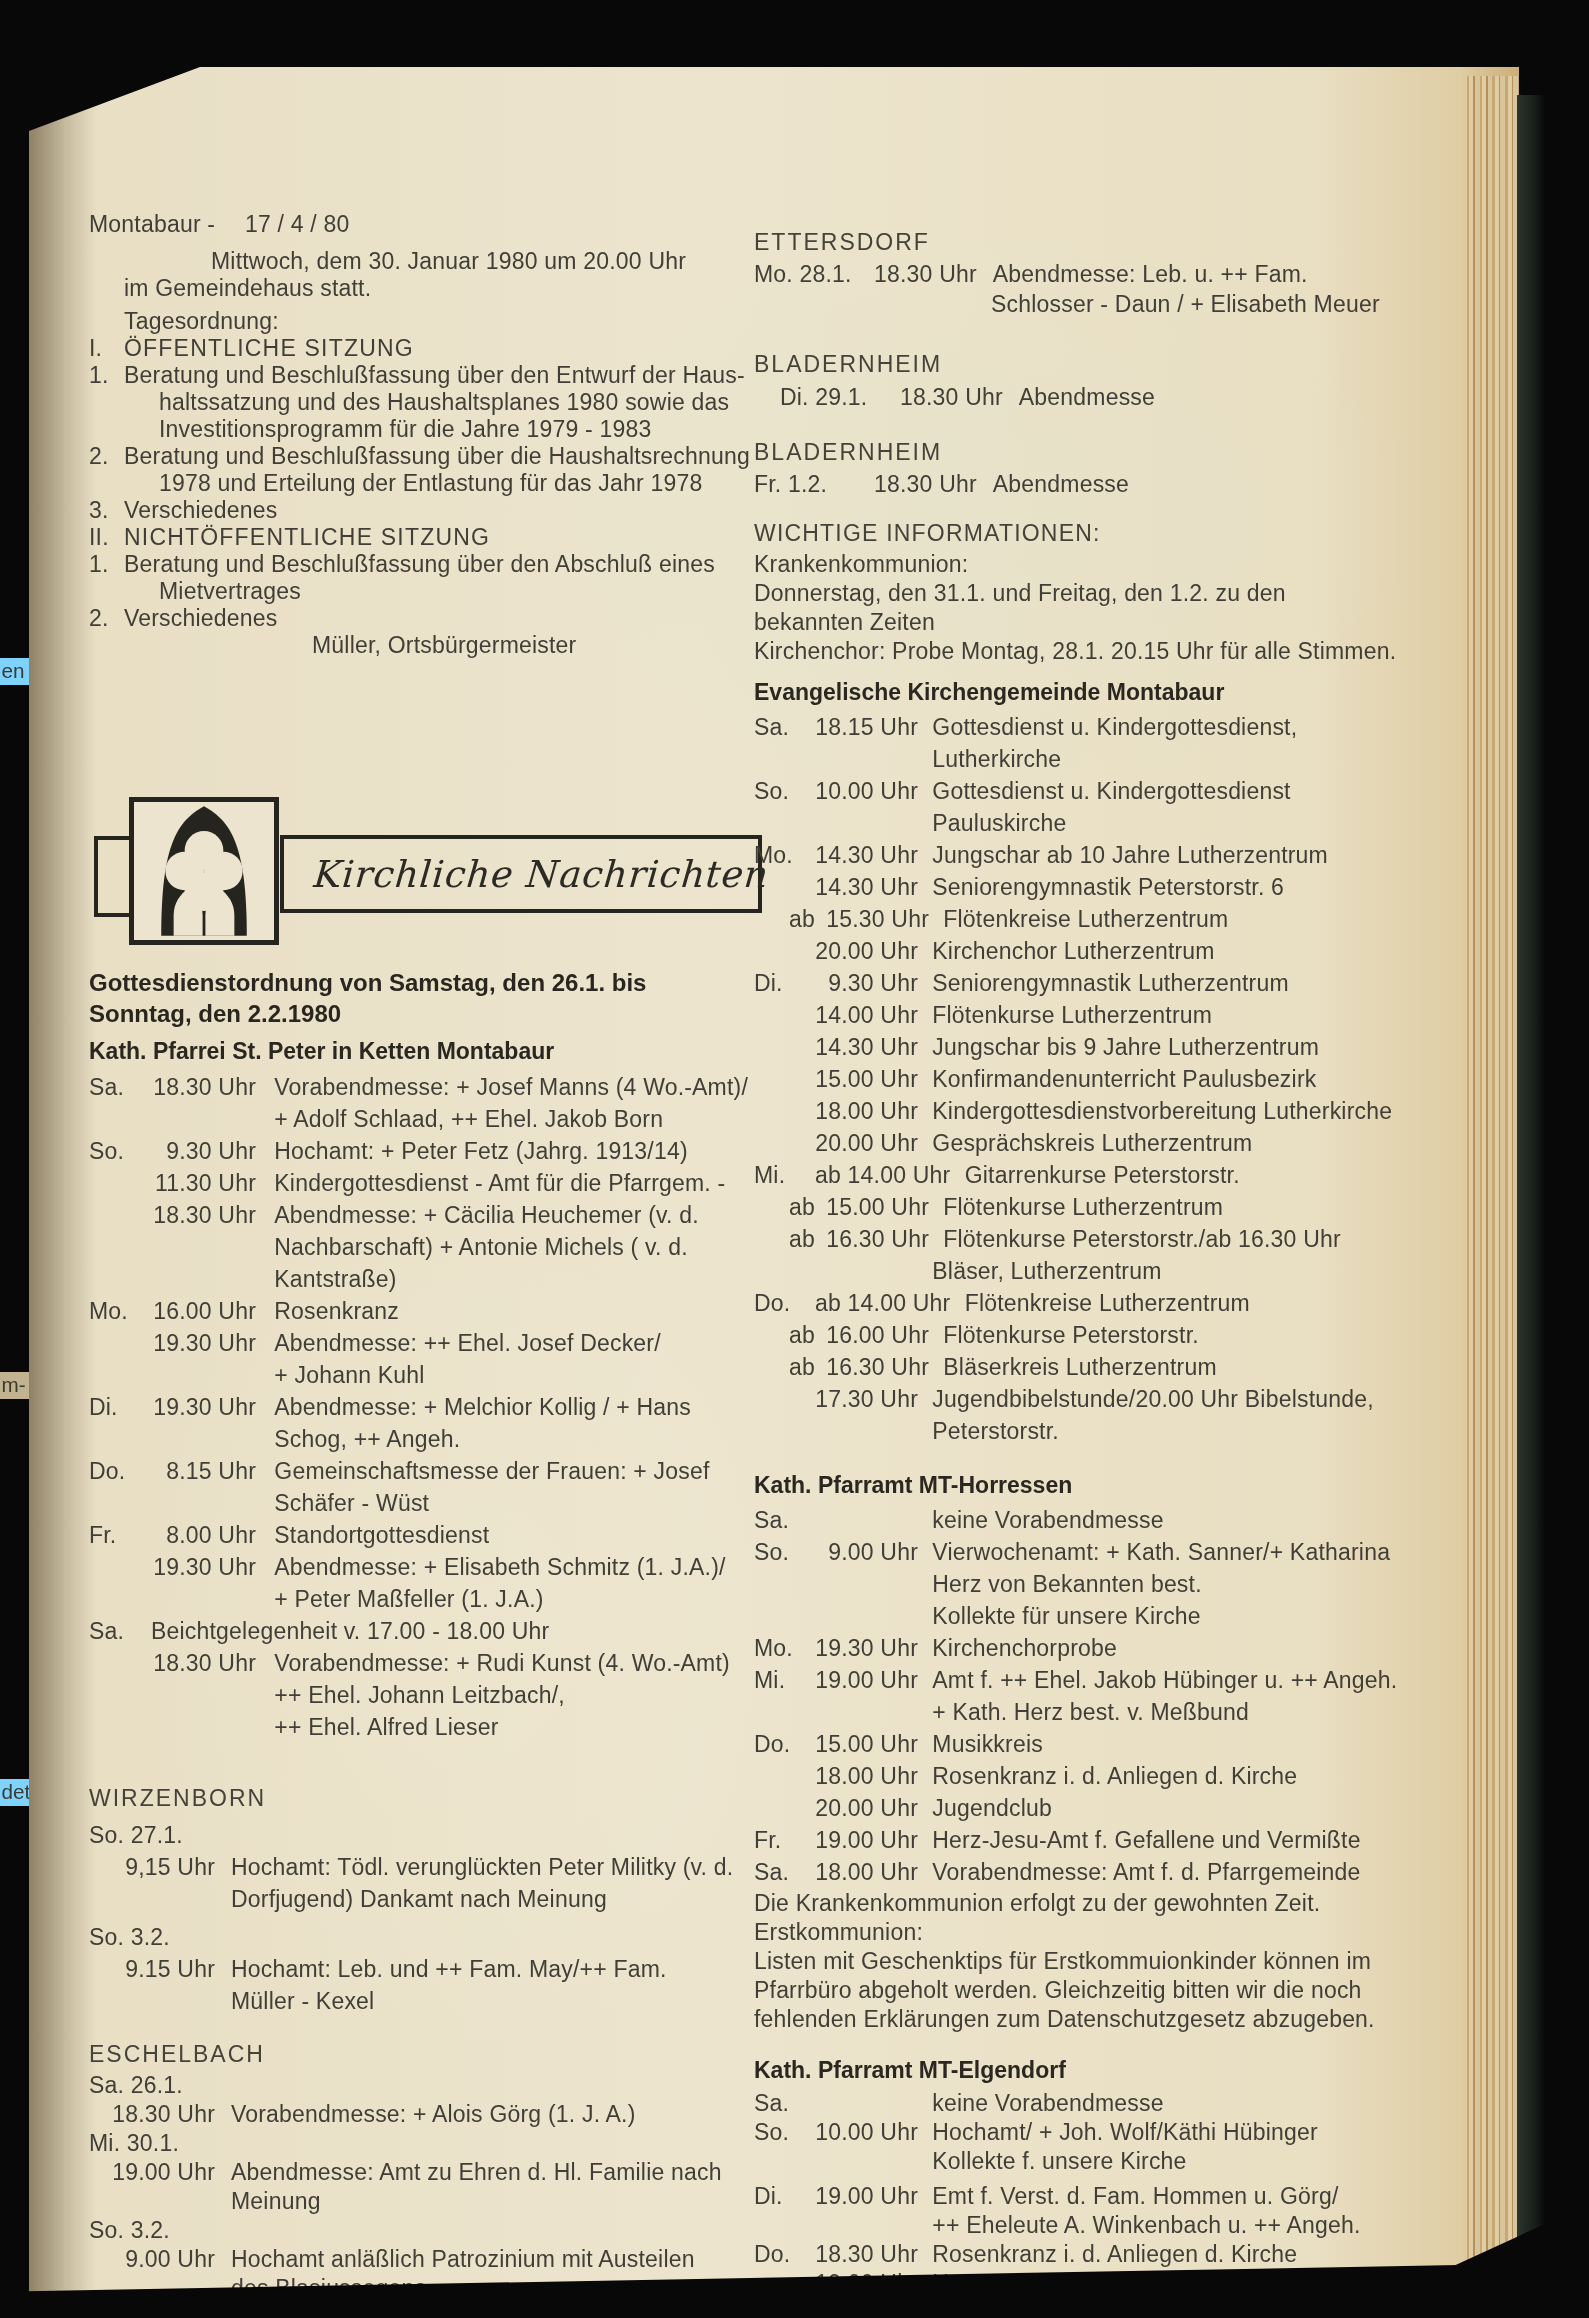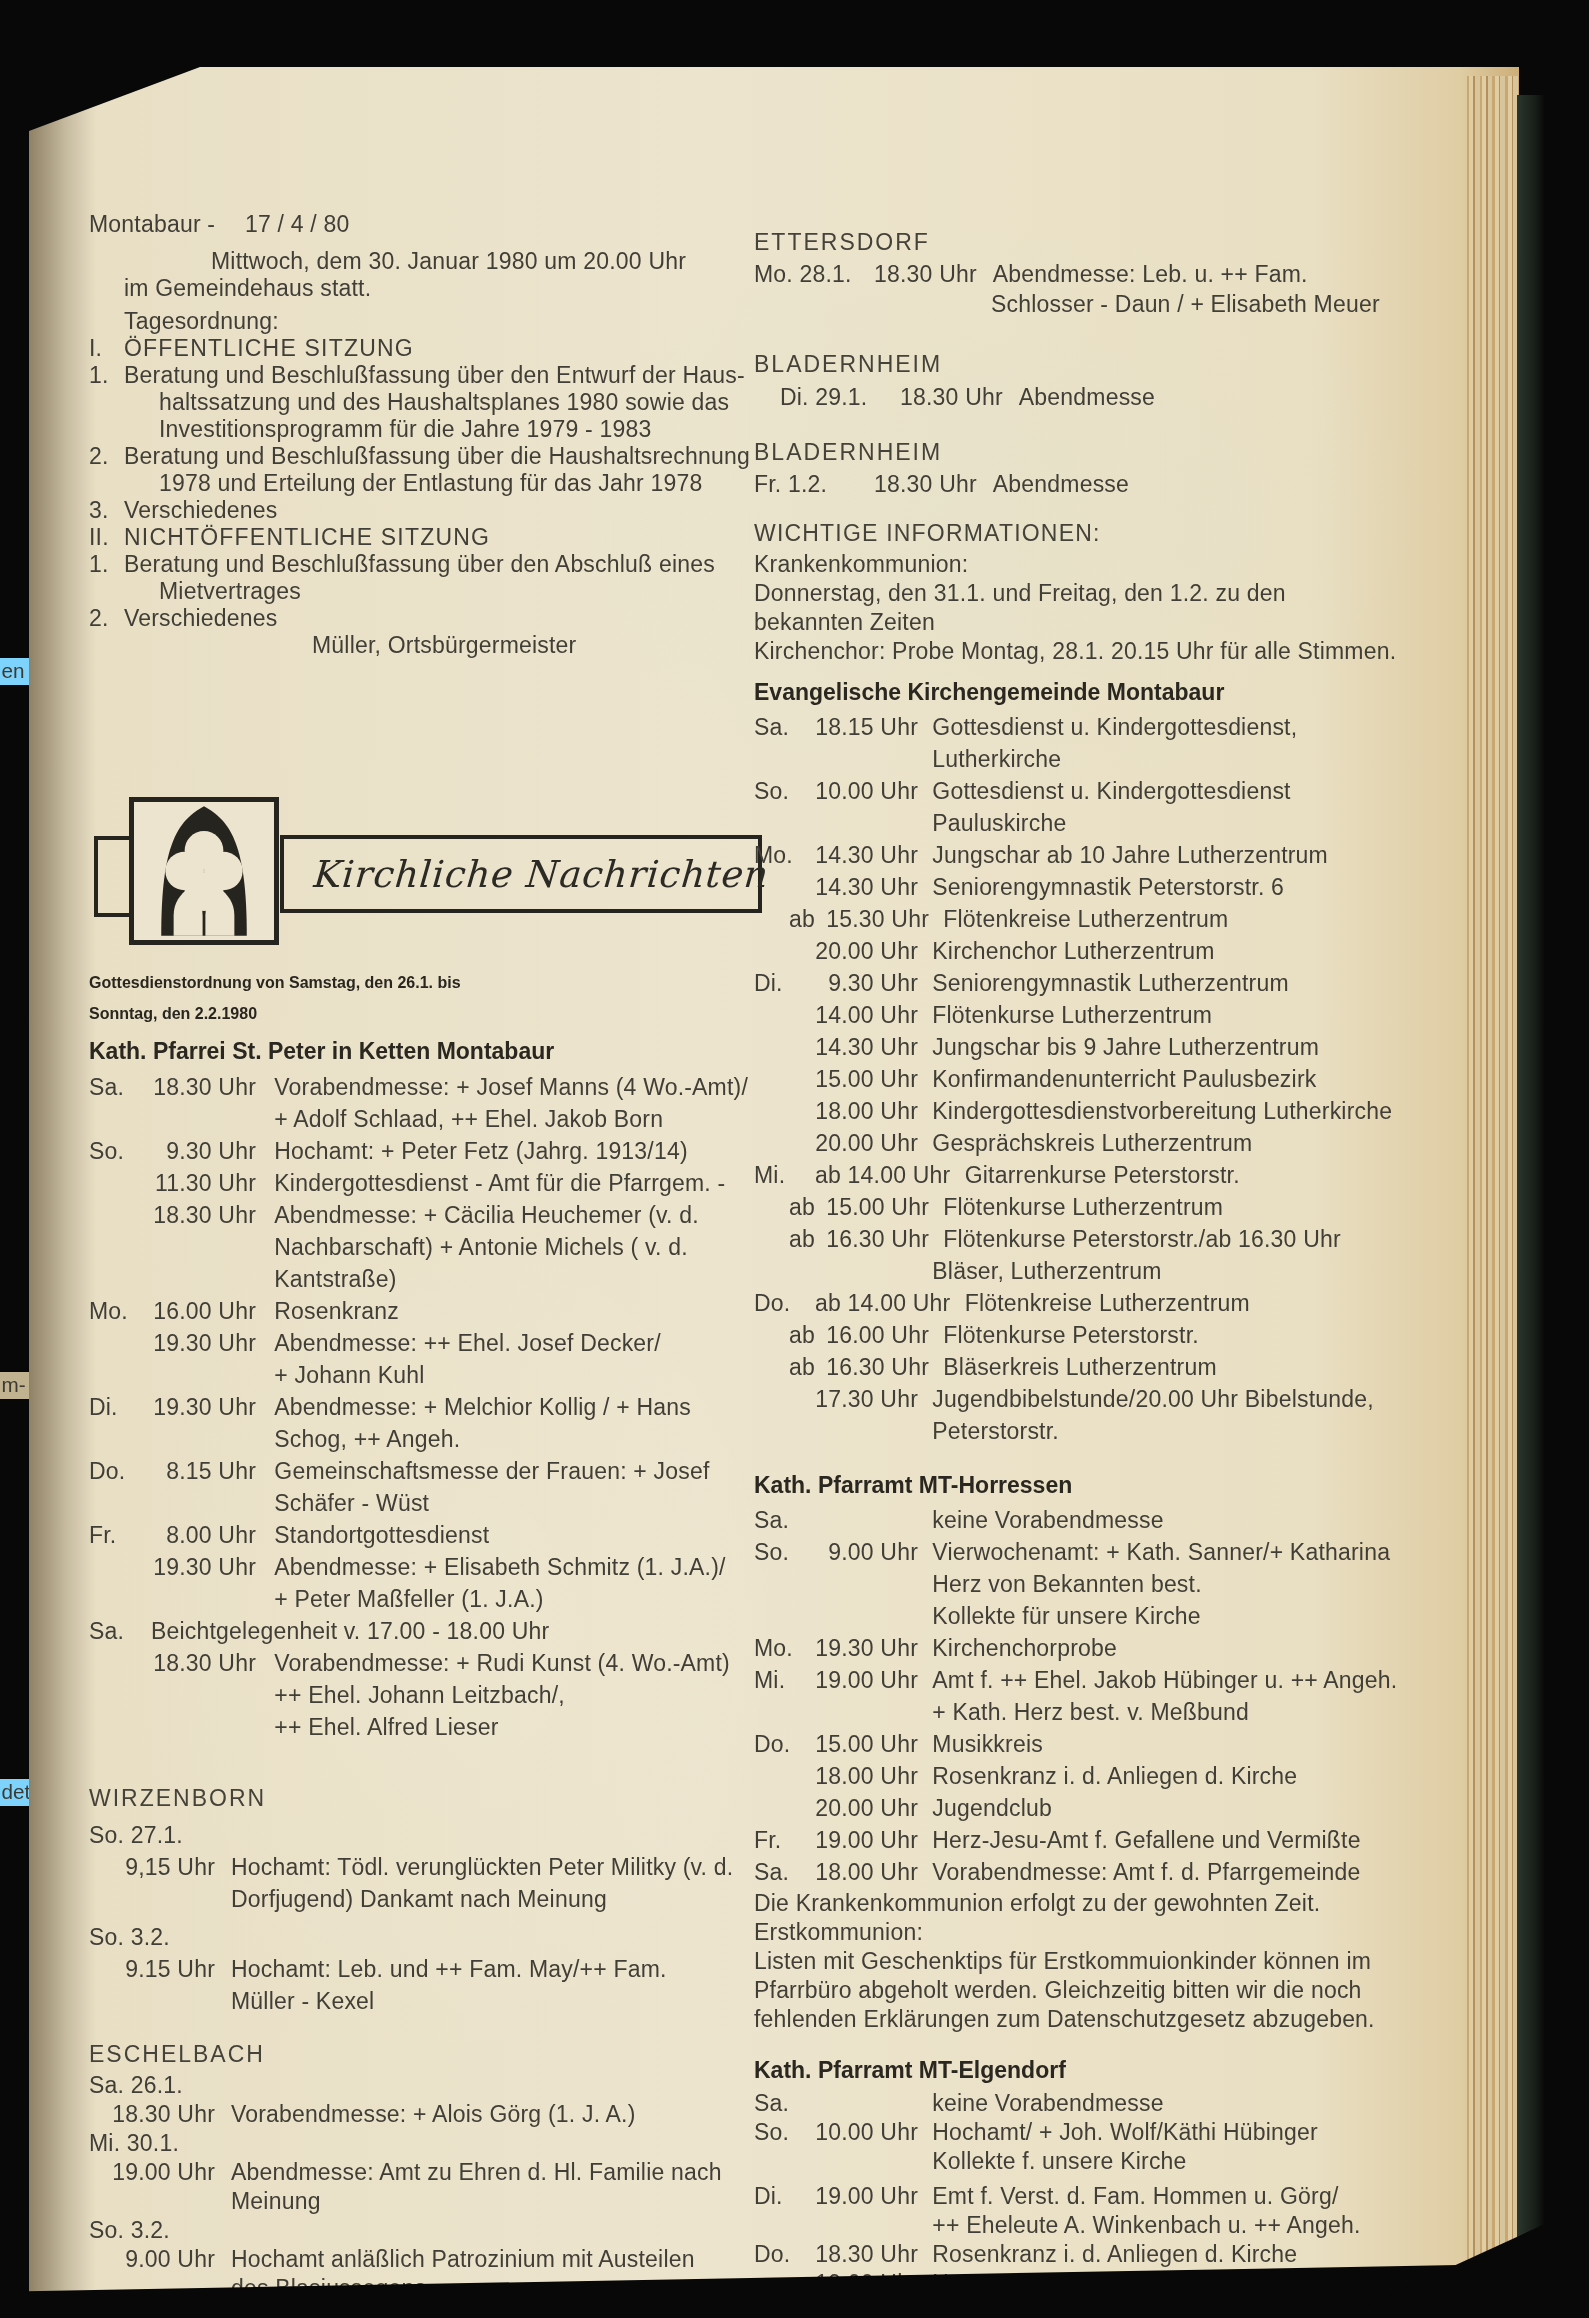"Gottesdienstordnung von Samstag, den" .worship-h div { font-size: 16px -> 24px }
